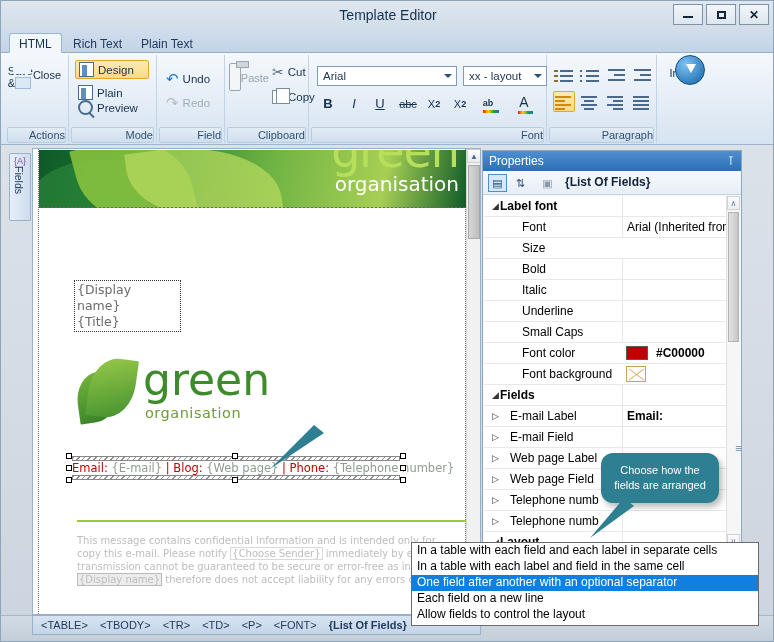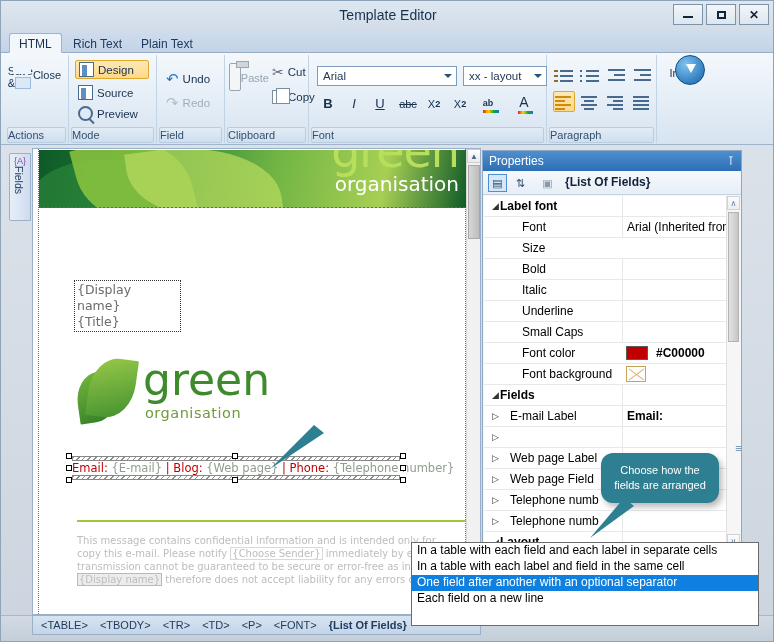"Source" span { text: Source -> Plain }
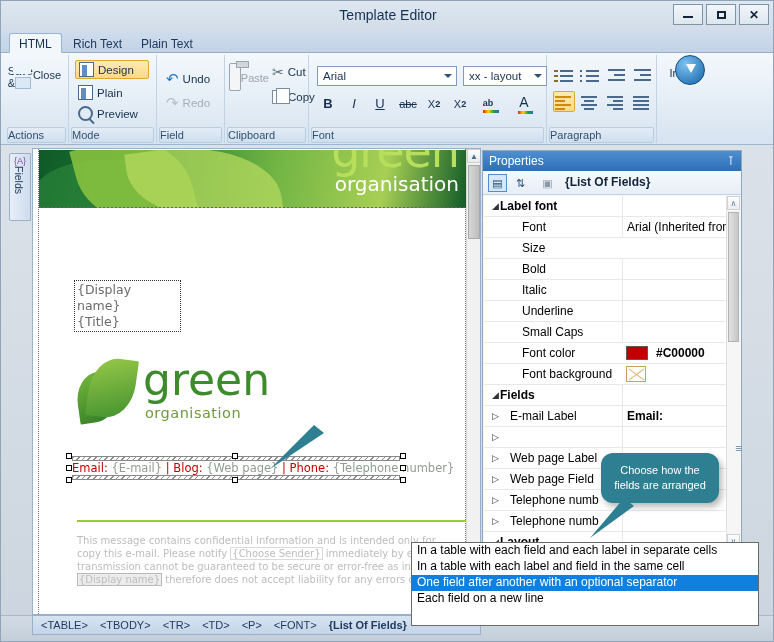"Preview" div.smallbtn { top: 50px -> 44px }
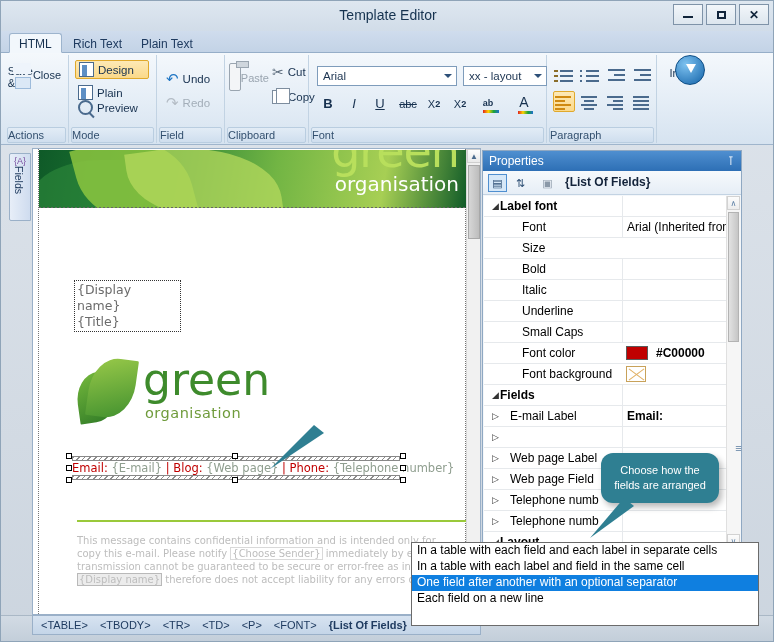"Actions" .lbl-pill { text-align: left -> right }
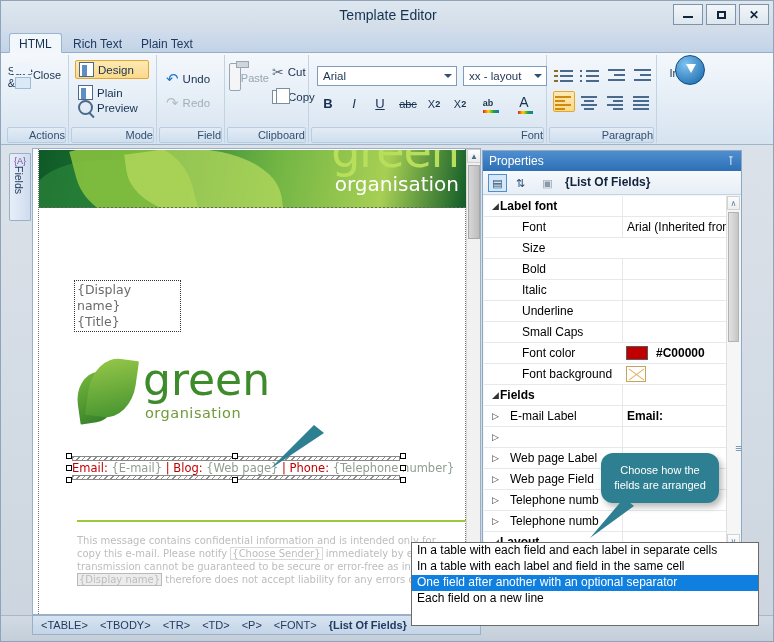"E-mail Field" span.nm { html: none -> <span>E-mail Field</span> }
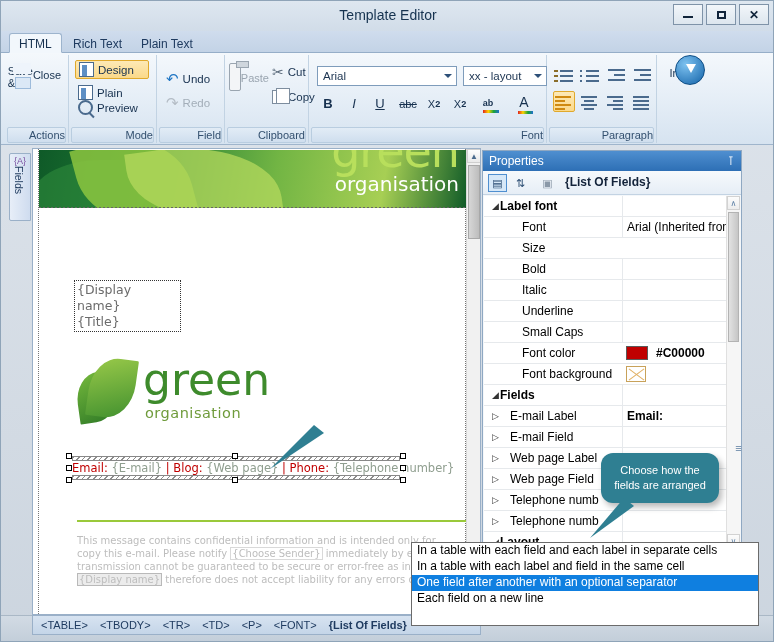"Allow fields to control the" div.dd-item { html: none -> <div>Allow fields to control the layout</div> }
